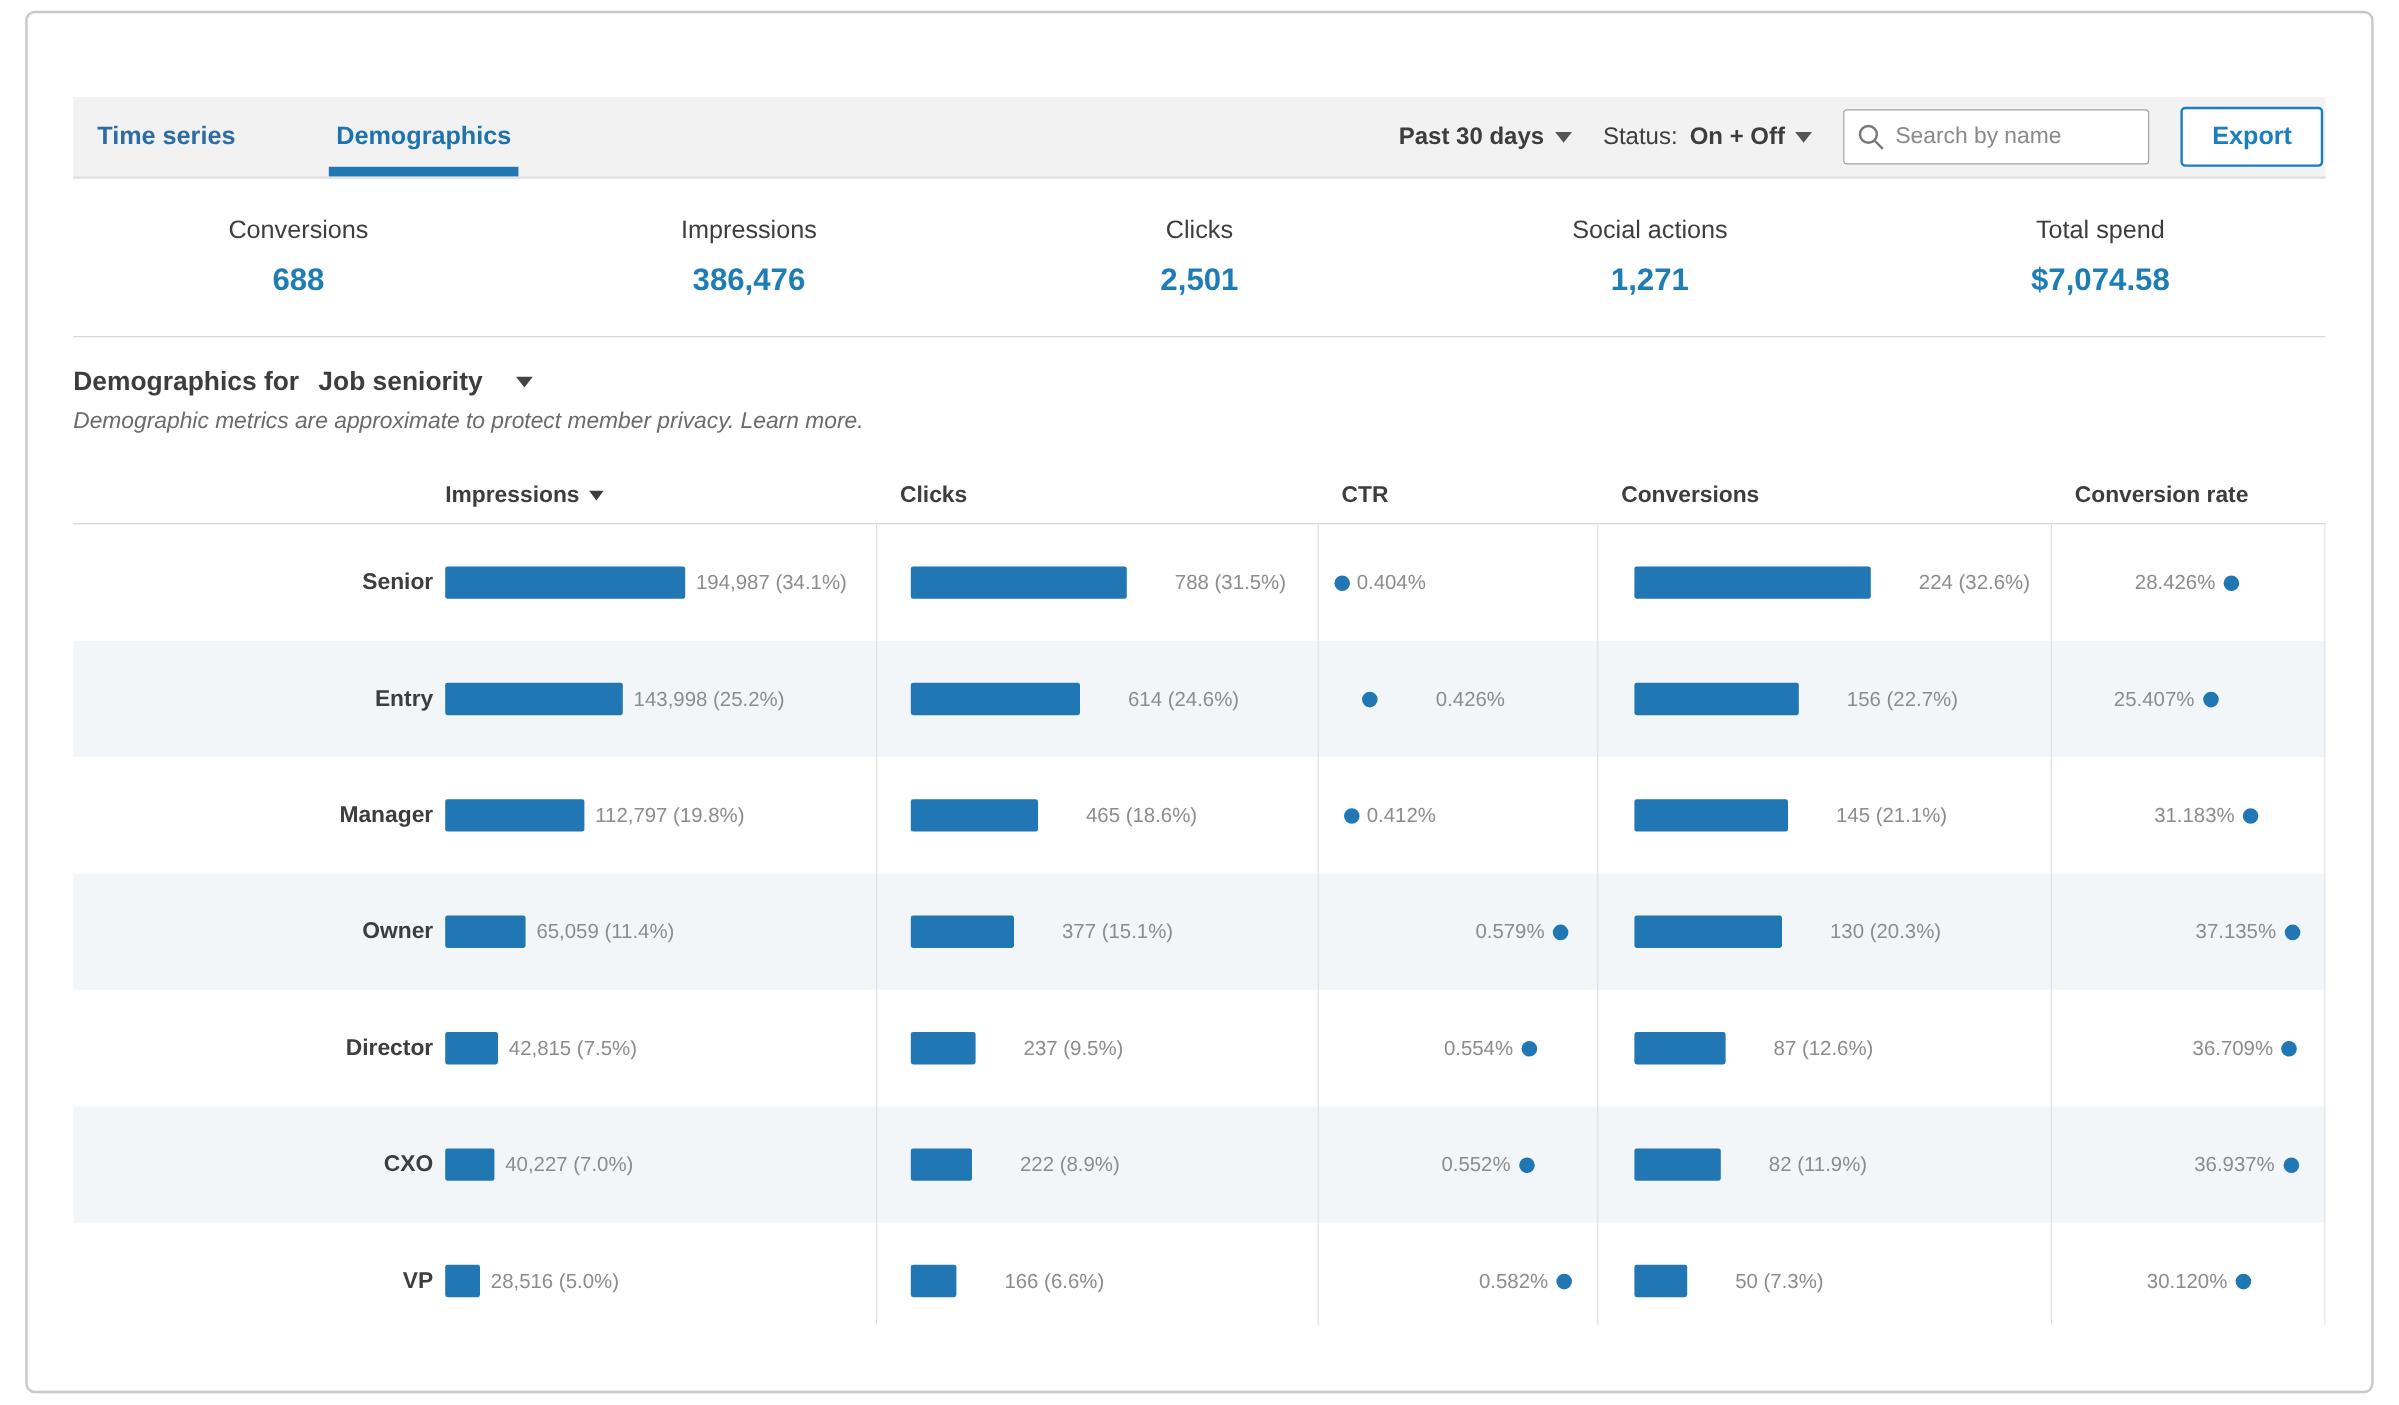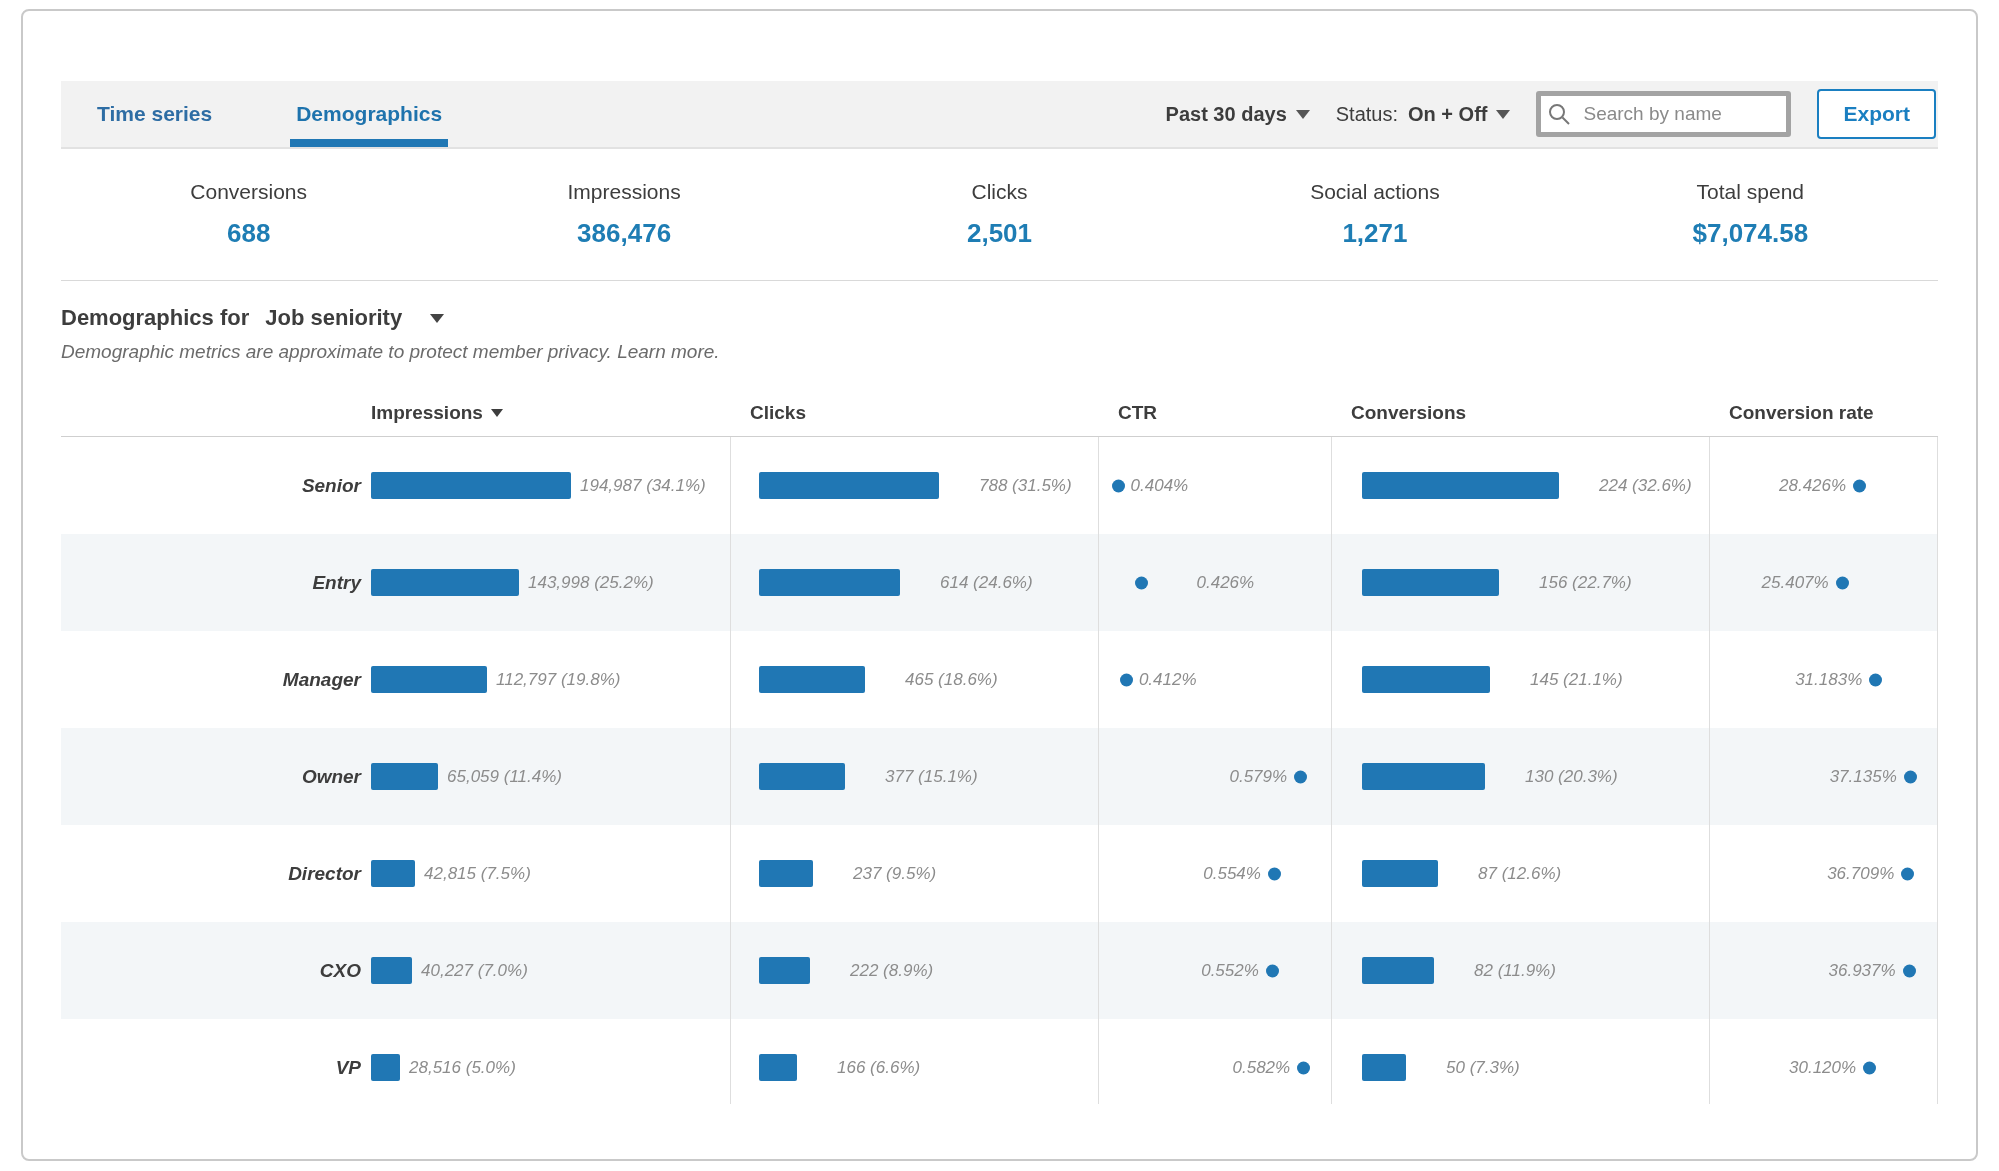"Time series" .tab { margin-left: 30px -> 14px }
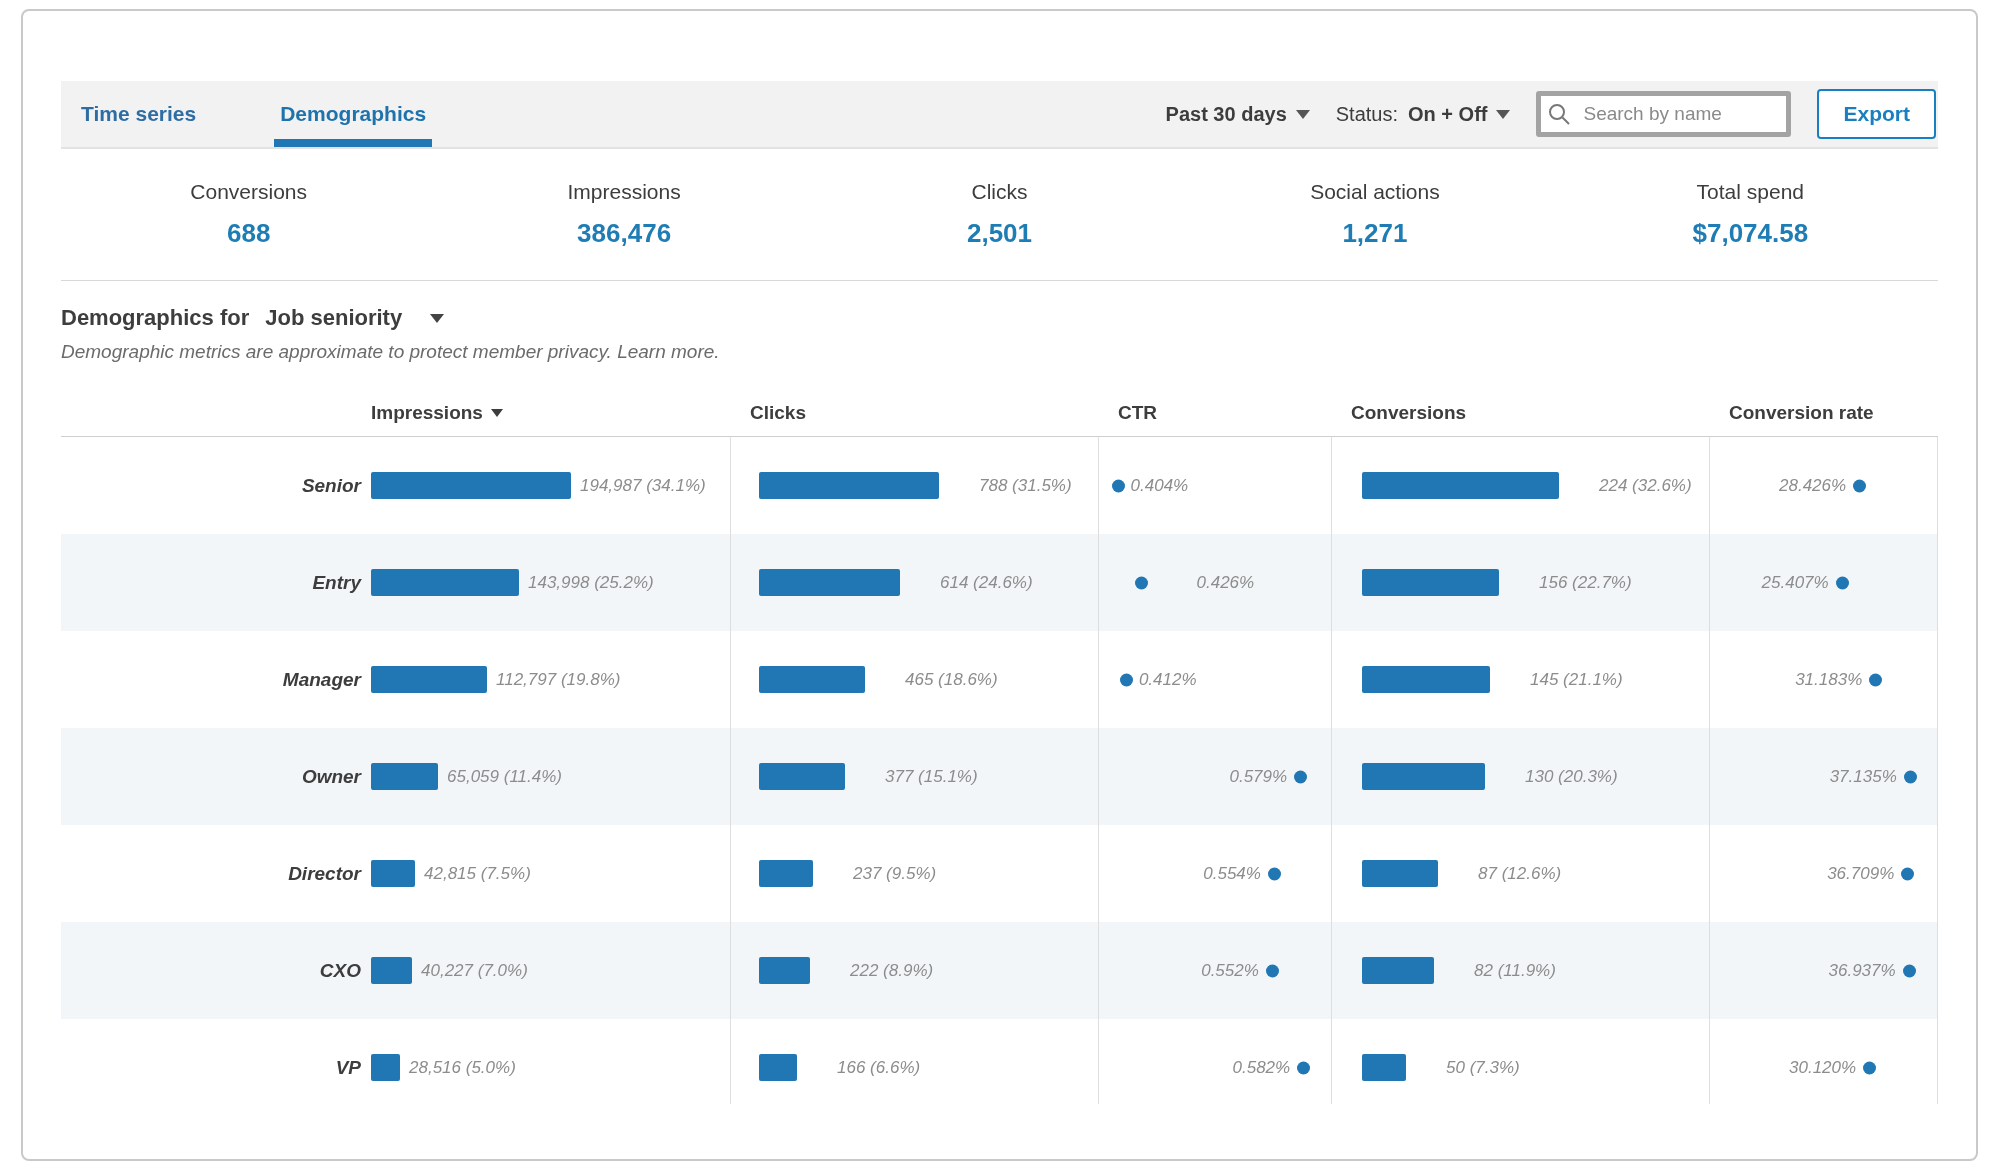"Search by name" .searchbox input { border: 5px solid #a3a3a3 -> 1px solid #a3a3a3 }
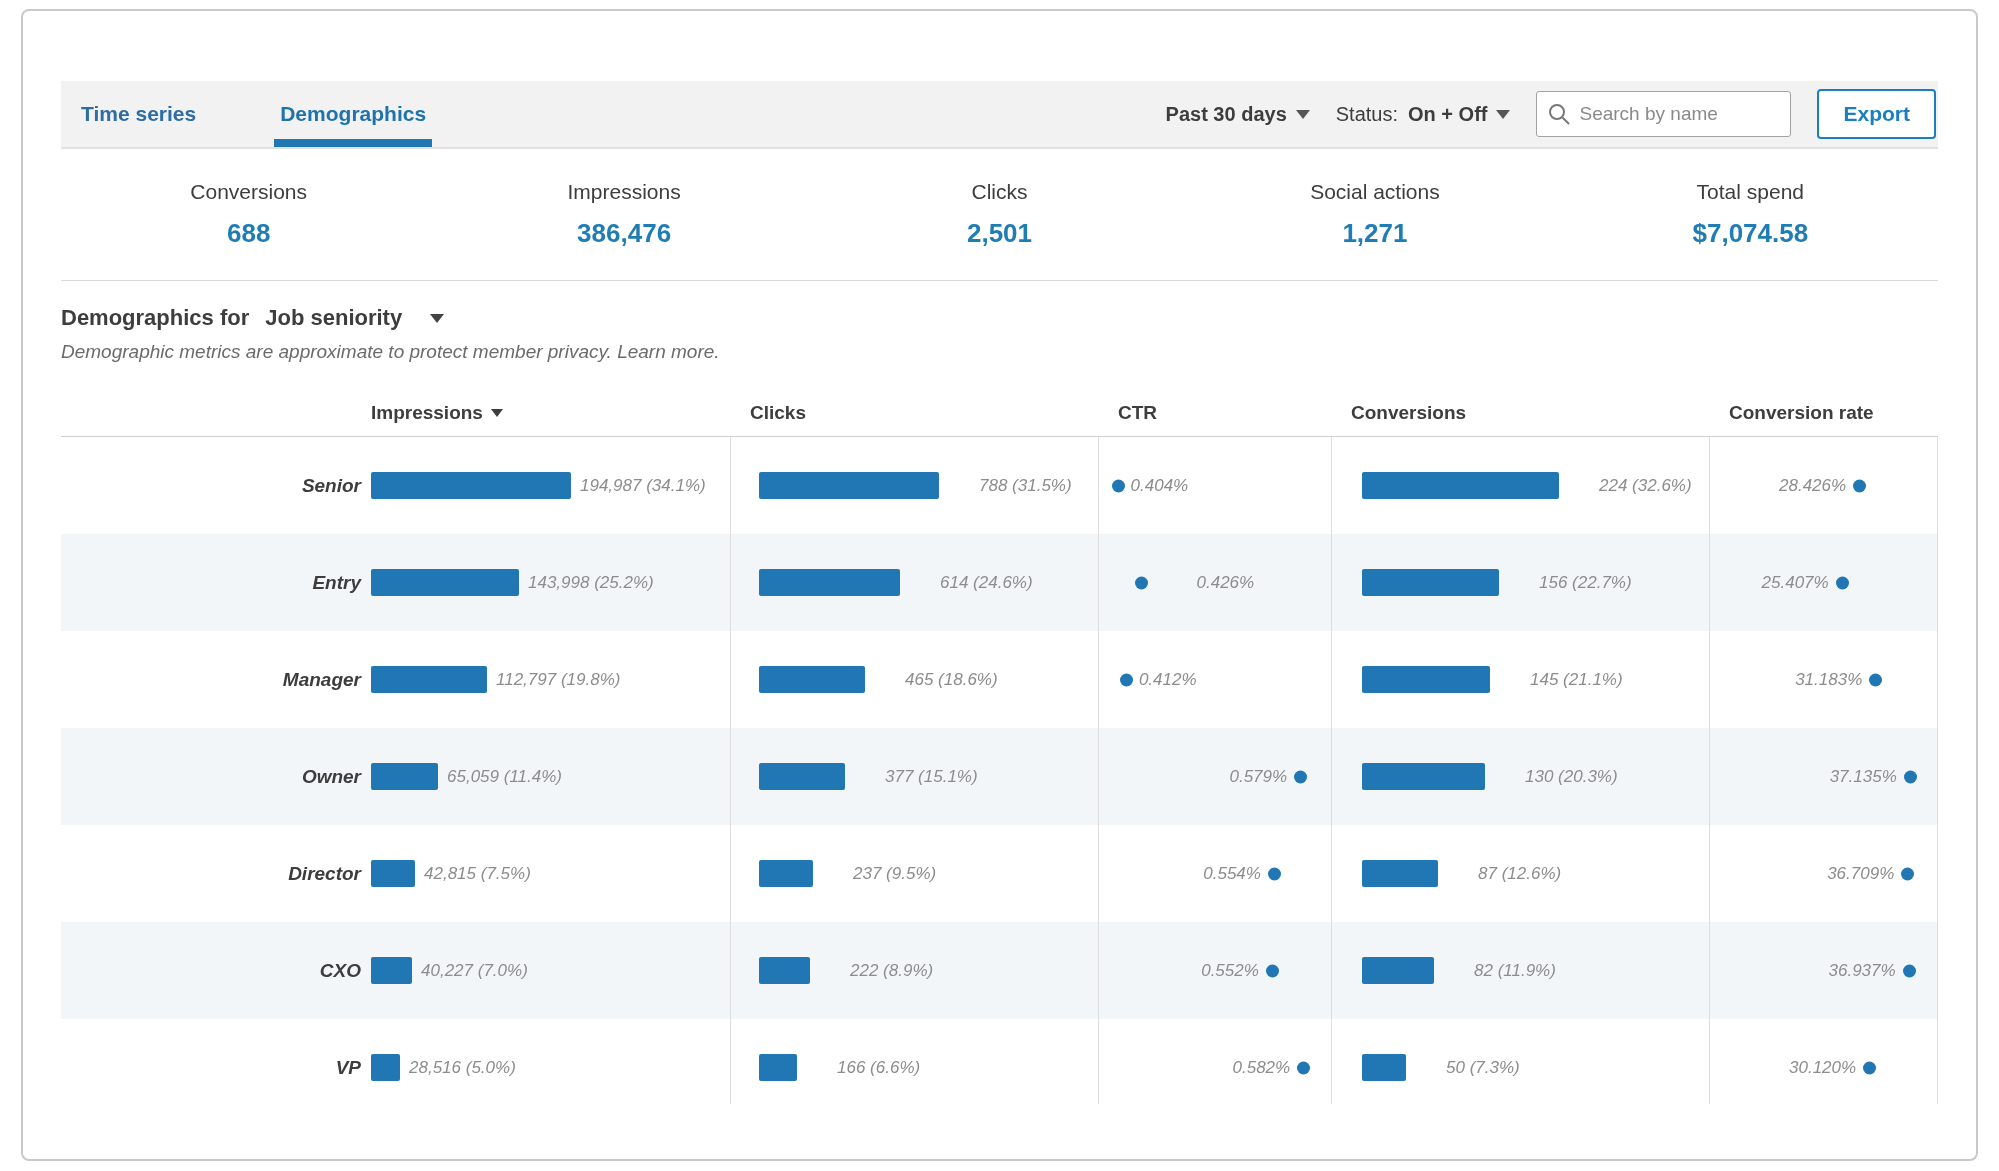"Senior" .row { font-style: italic -> none }
